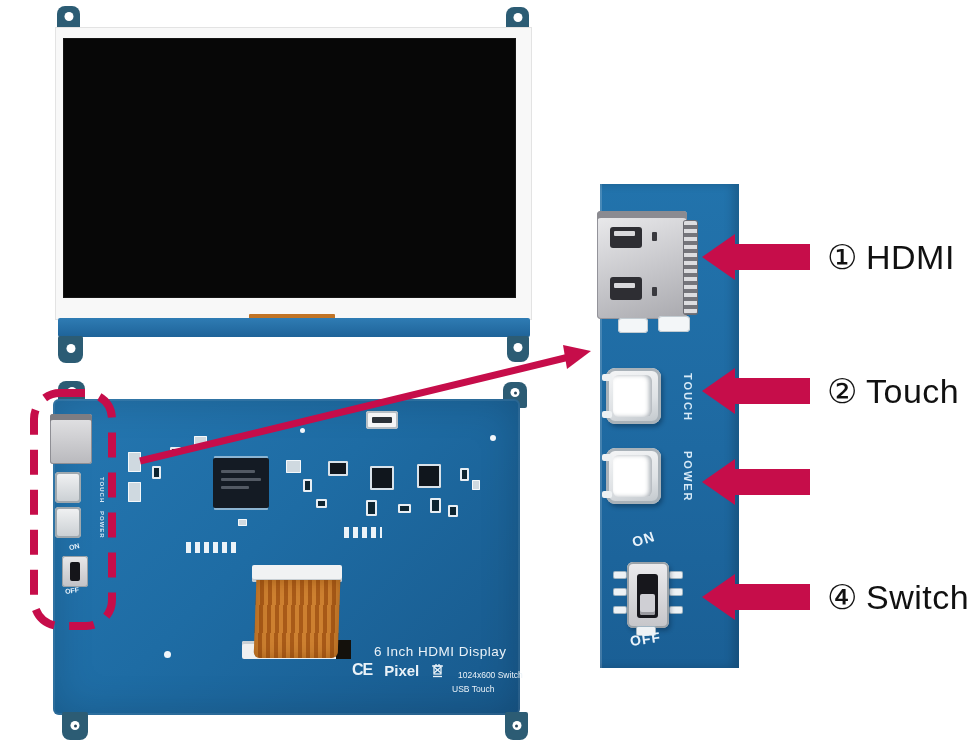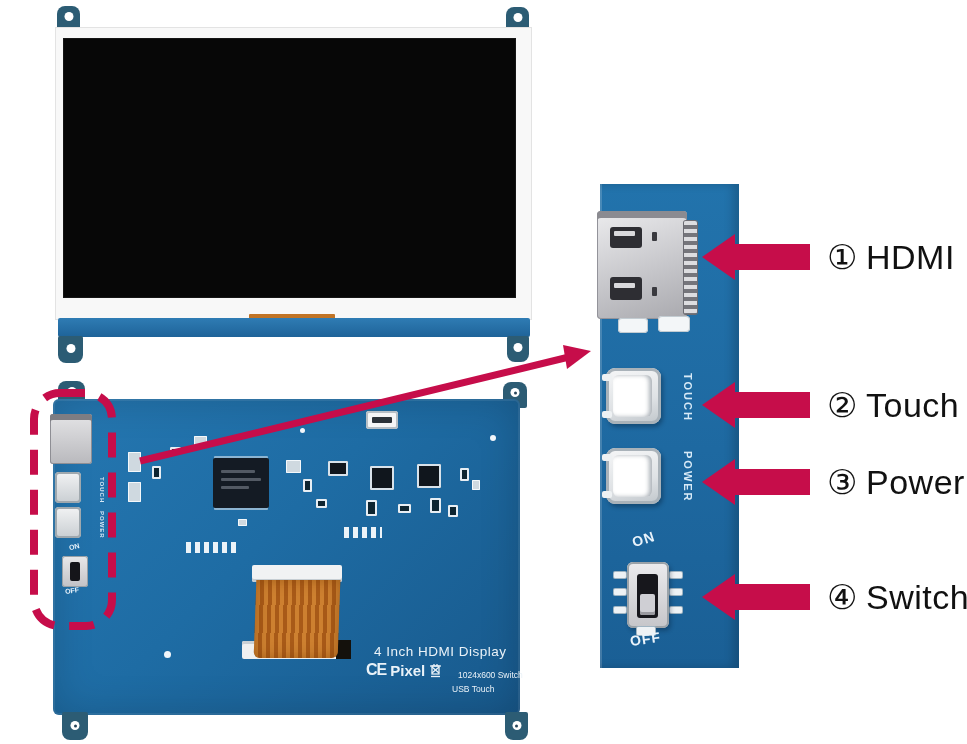"② Touch" div.ann { top: 405px -> 391px }
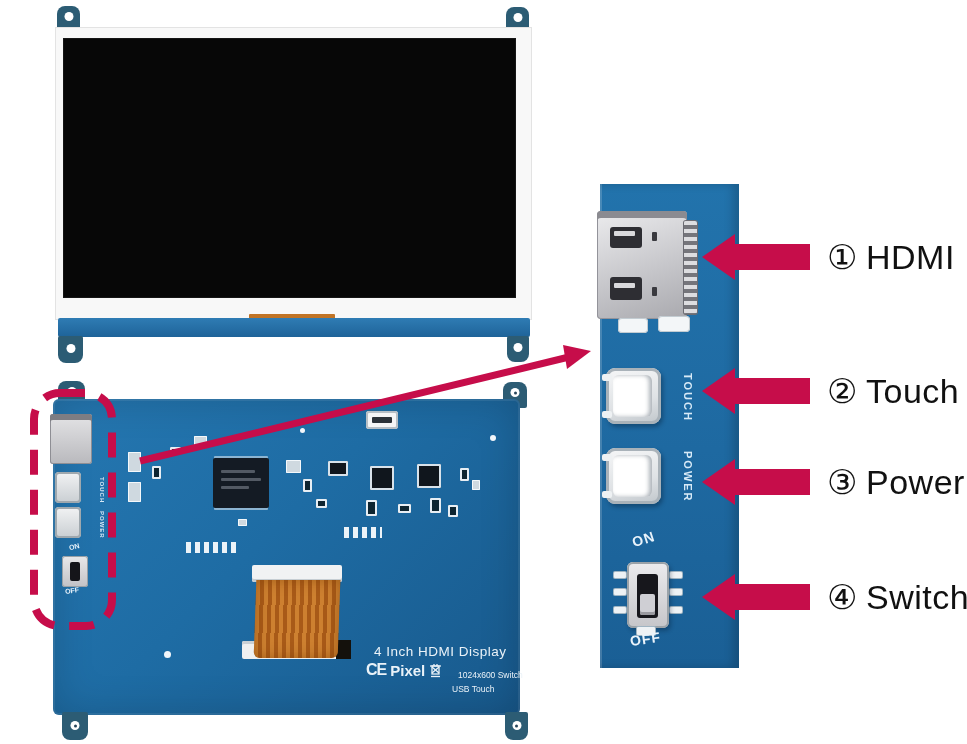"③ Power" span.txt { html: <span><span>③</span><span>Power</span></span> -> none }
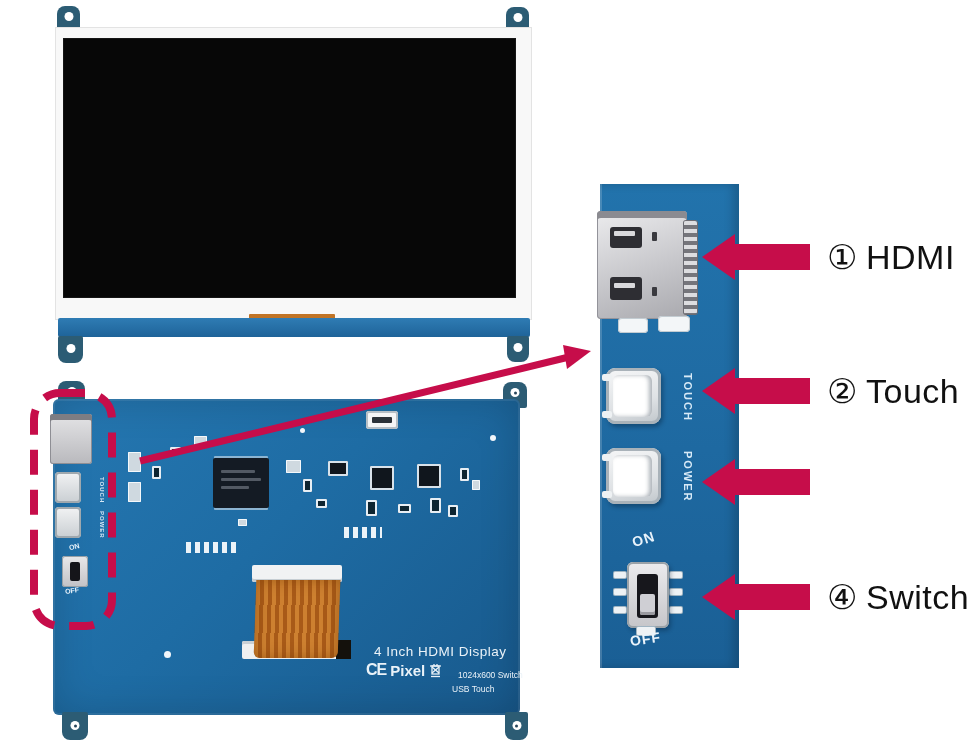"4 Inch HDMI Display" div.silk { text: 4 -> 6 }
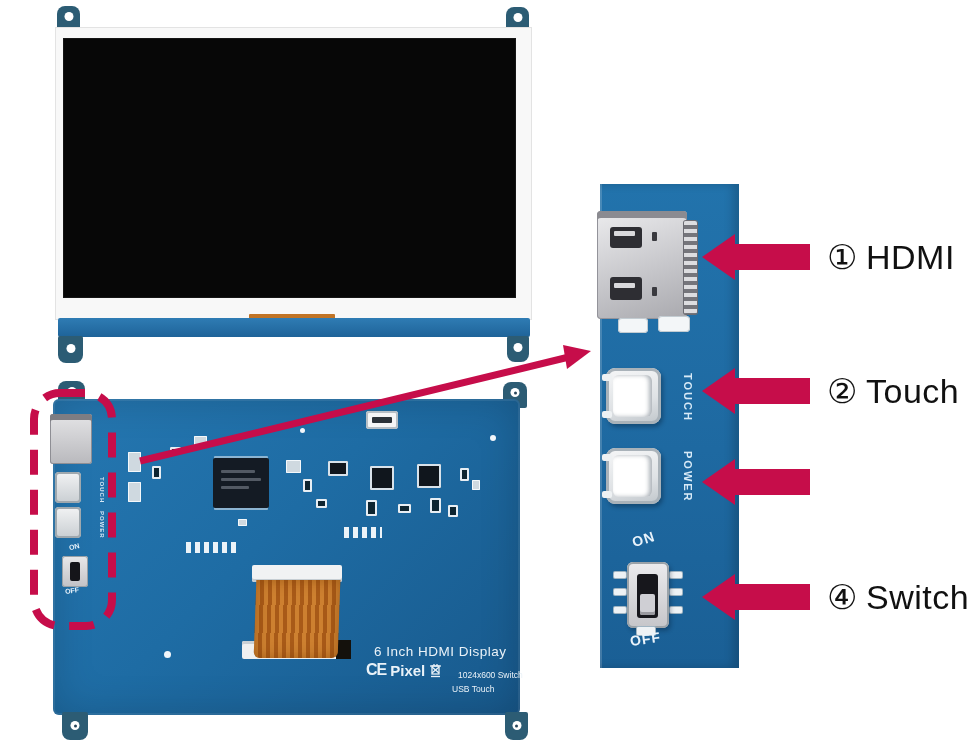"CE" .silk-ce-row { gap: 4px -> 12px; left: 366px -> 352px }
